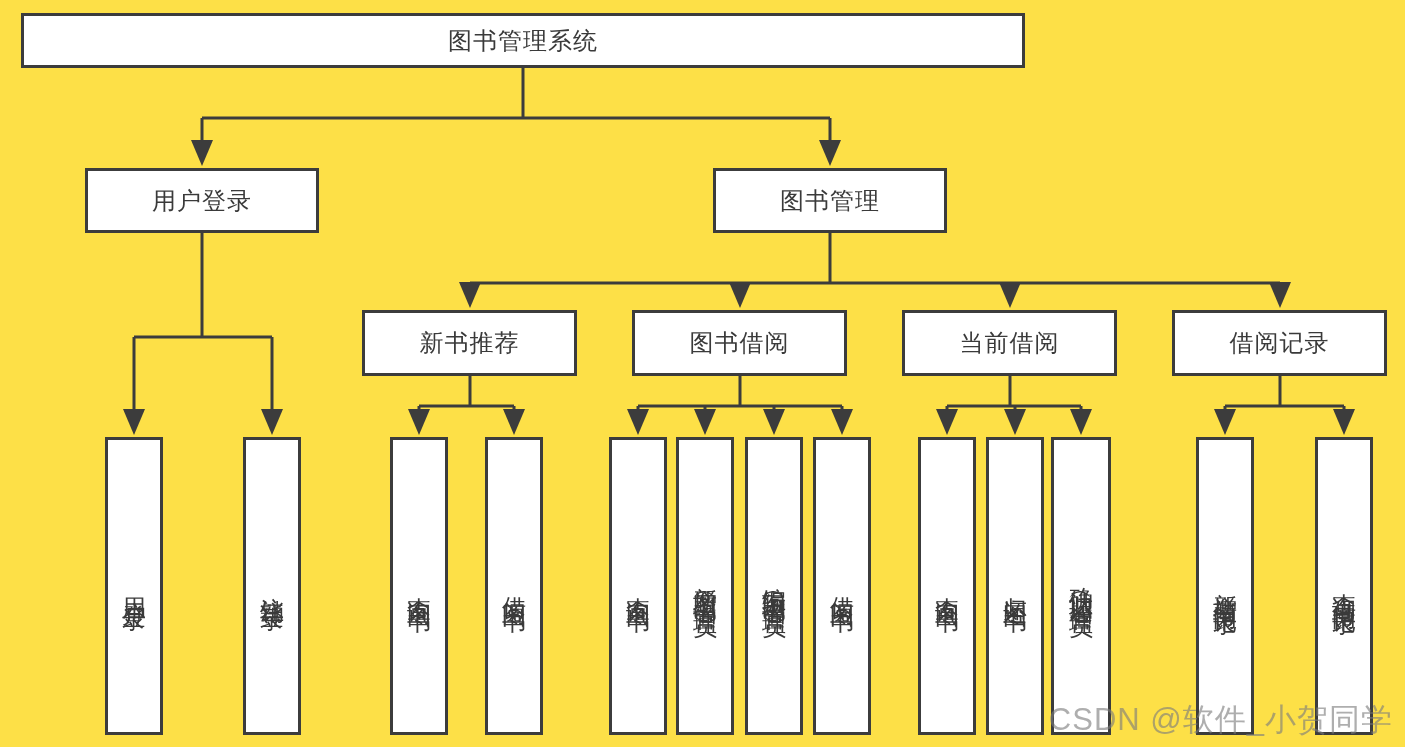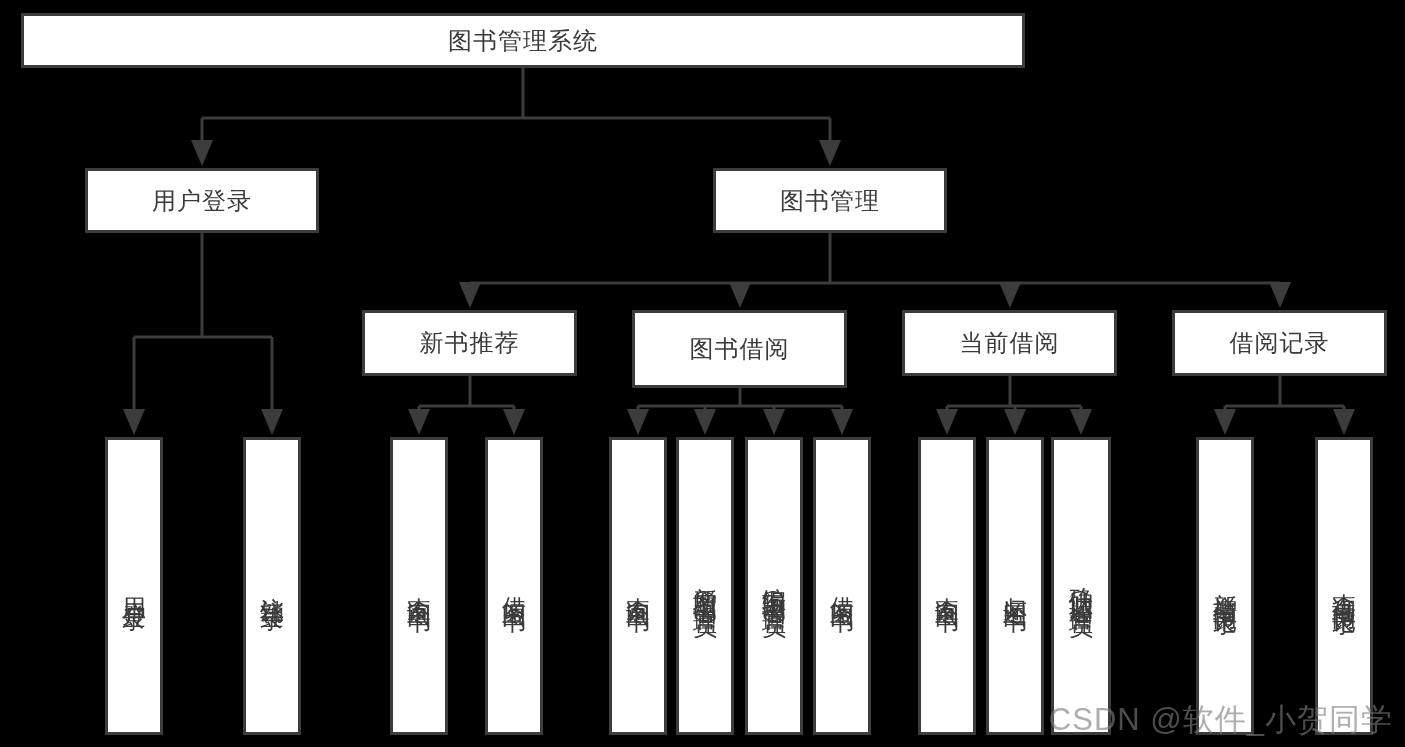"图书管理系统" .stage { background: #000000 -> #fde047 }
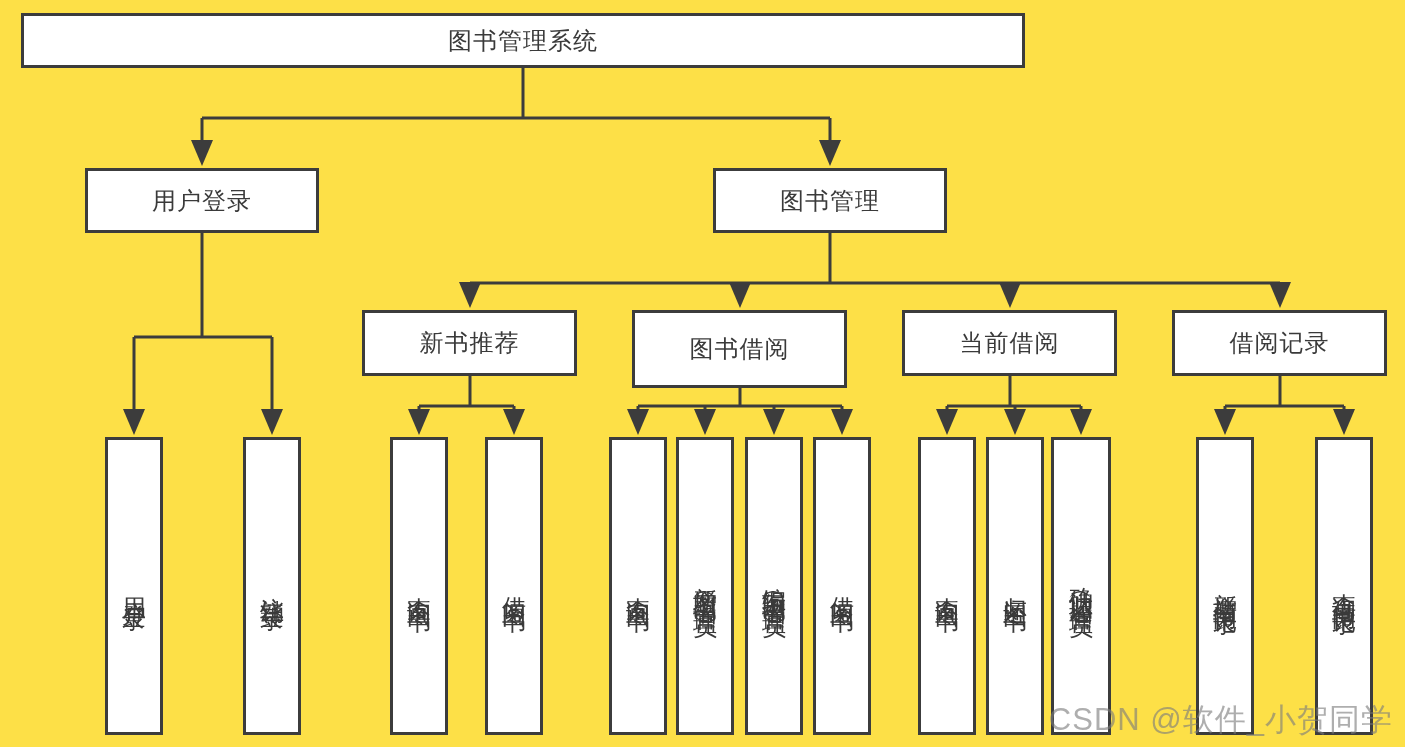"图书借阅" .n-l3-1 { height: 78px -> 66px }
